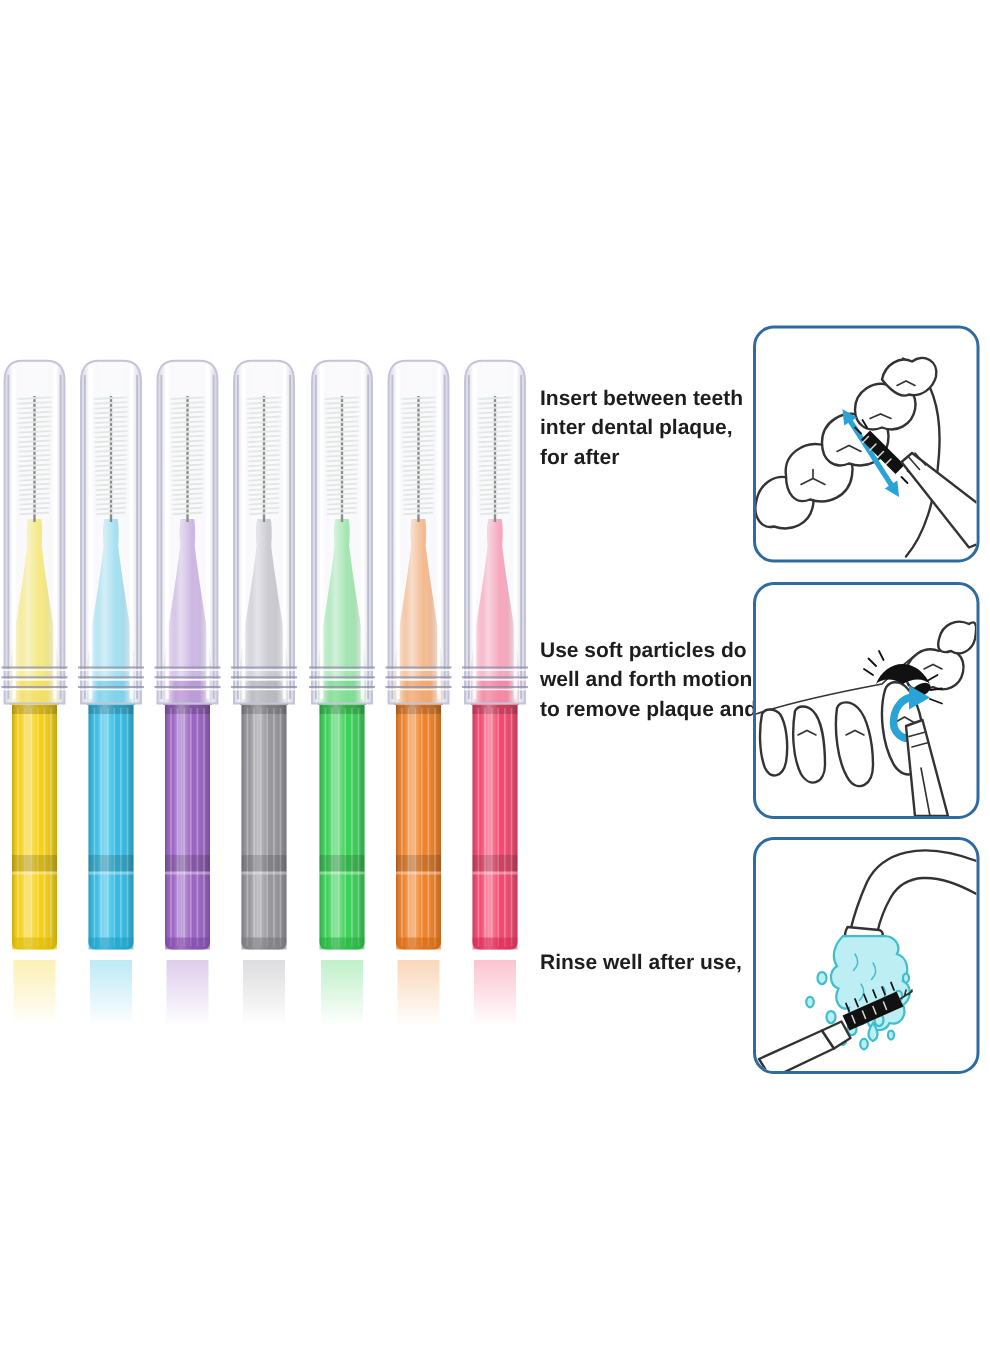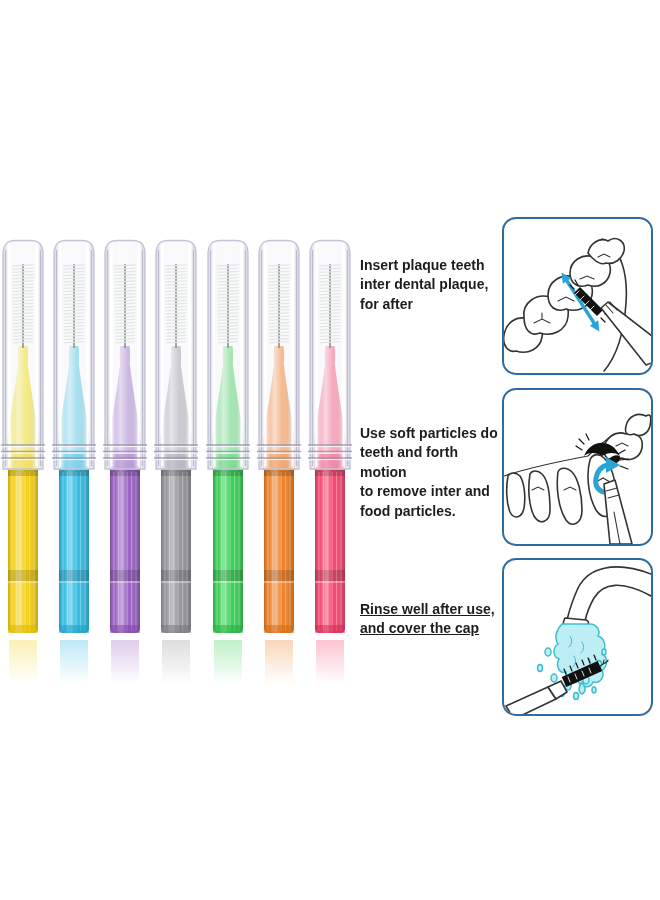"Insert plaque teeth" div { text: plaque -> between }
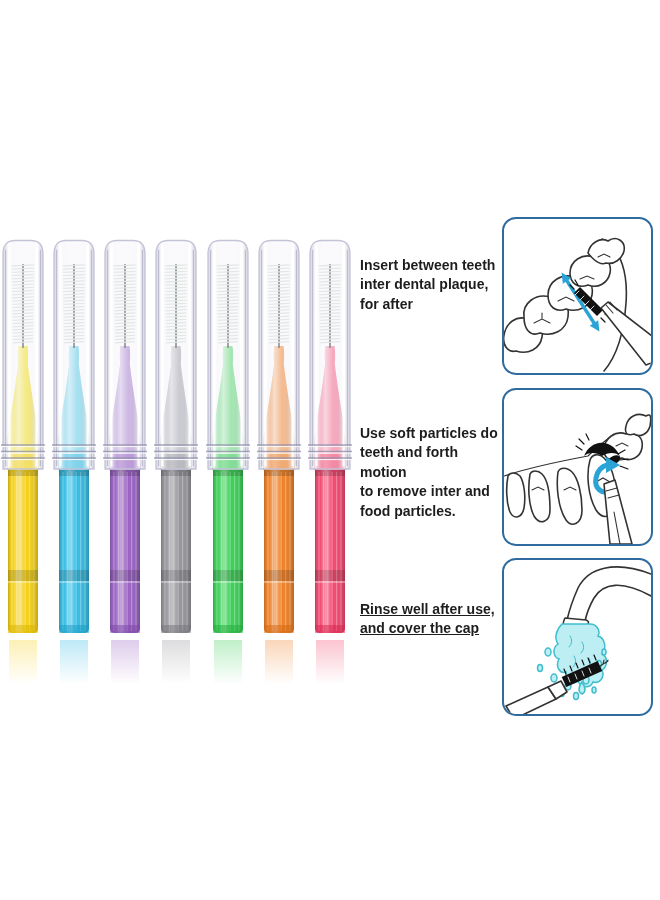"teeth and forth motion" div { text: teeth -> well }
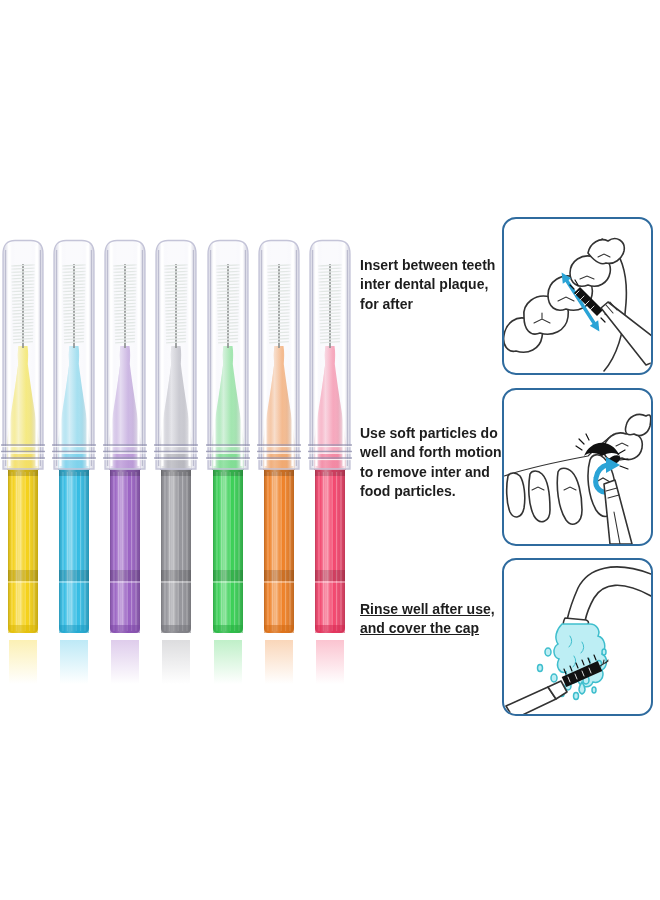"to remove inter and" div { text: inter -> plaque }
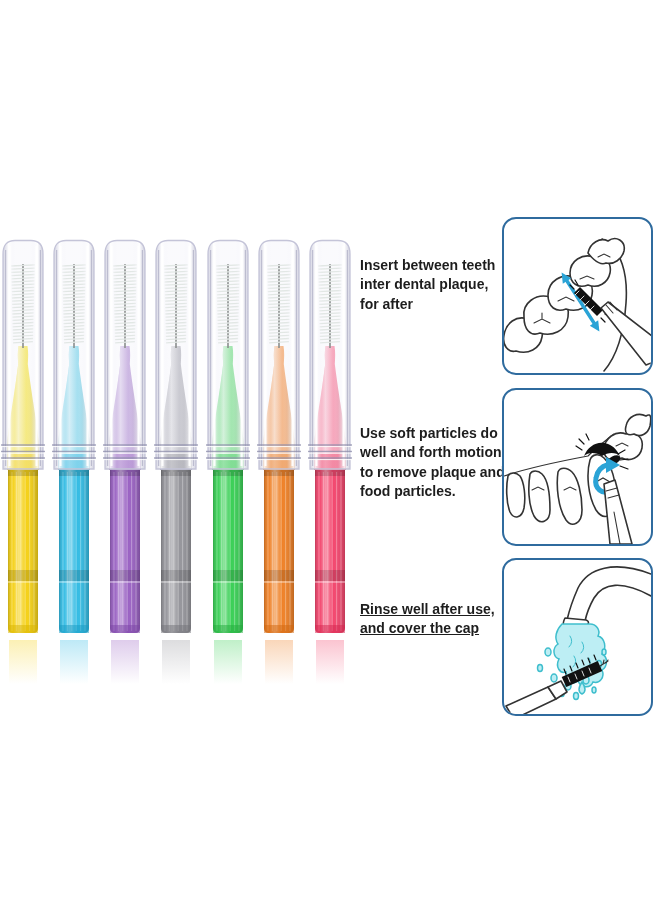"food particles." div { html: <div>food particles.</div> -> none }
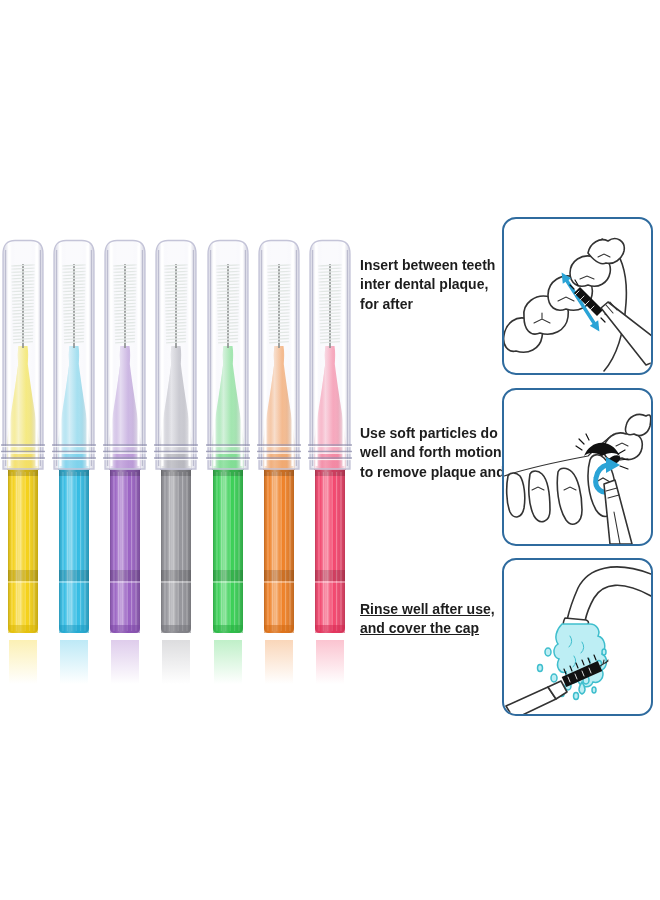"Rinse well after use," .c3 { text-decoration: underline -> none; top: 600px -> 632px }
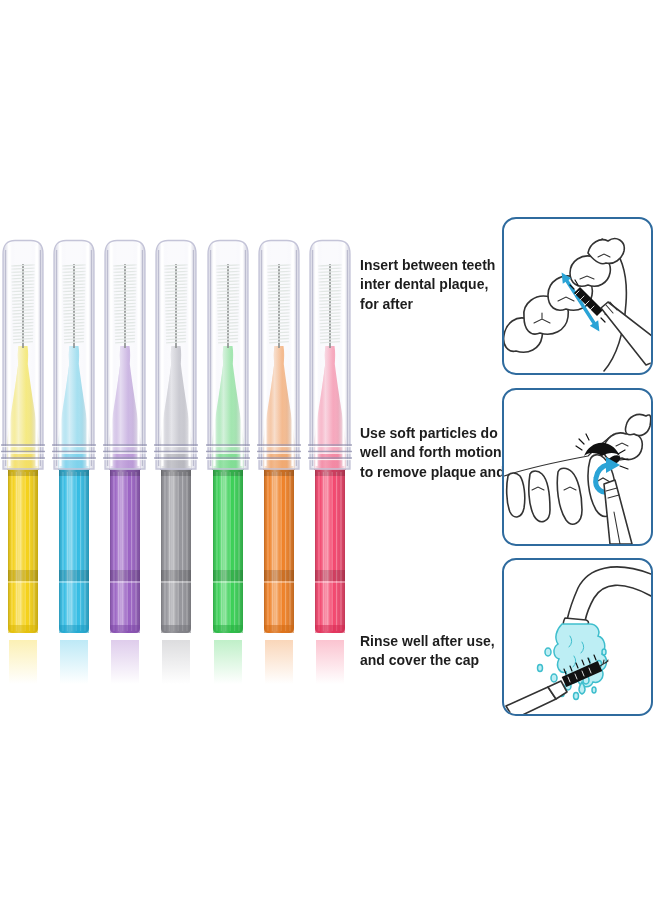"and cover the cap" div { html: <div>and cover the cap</div> -> none }
